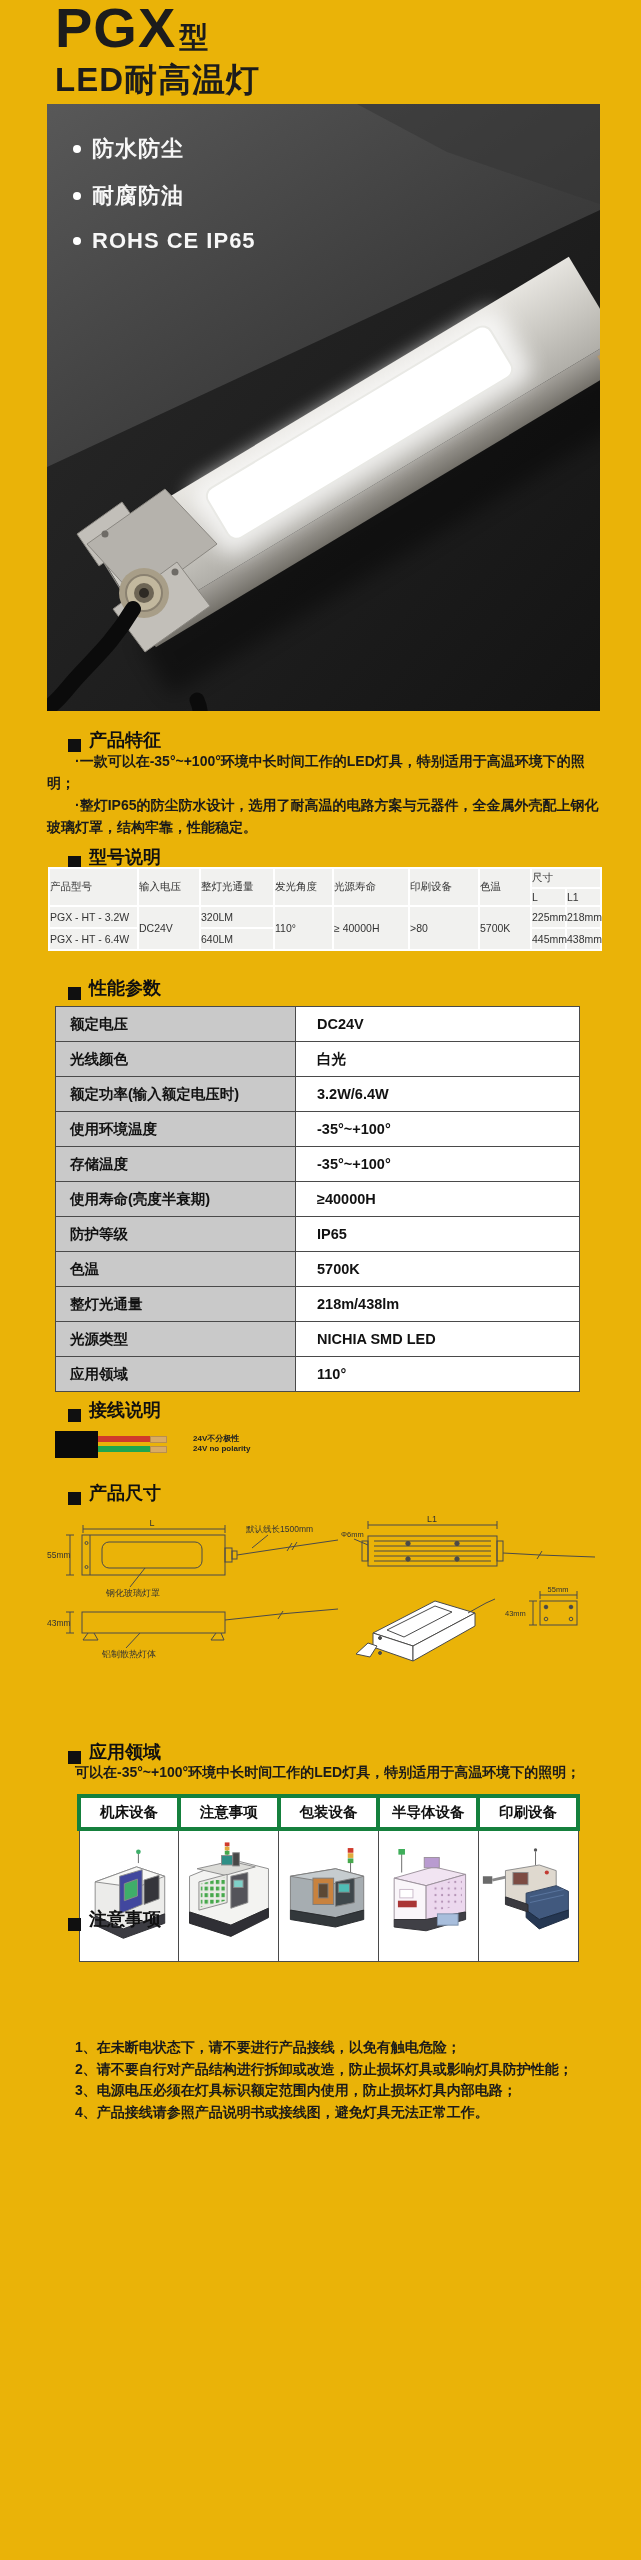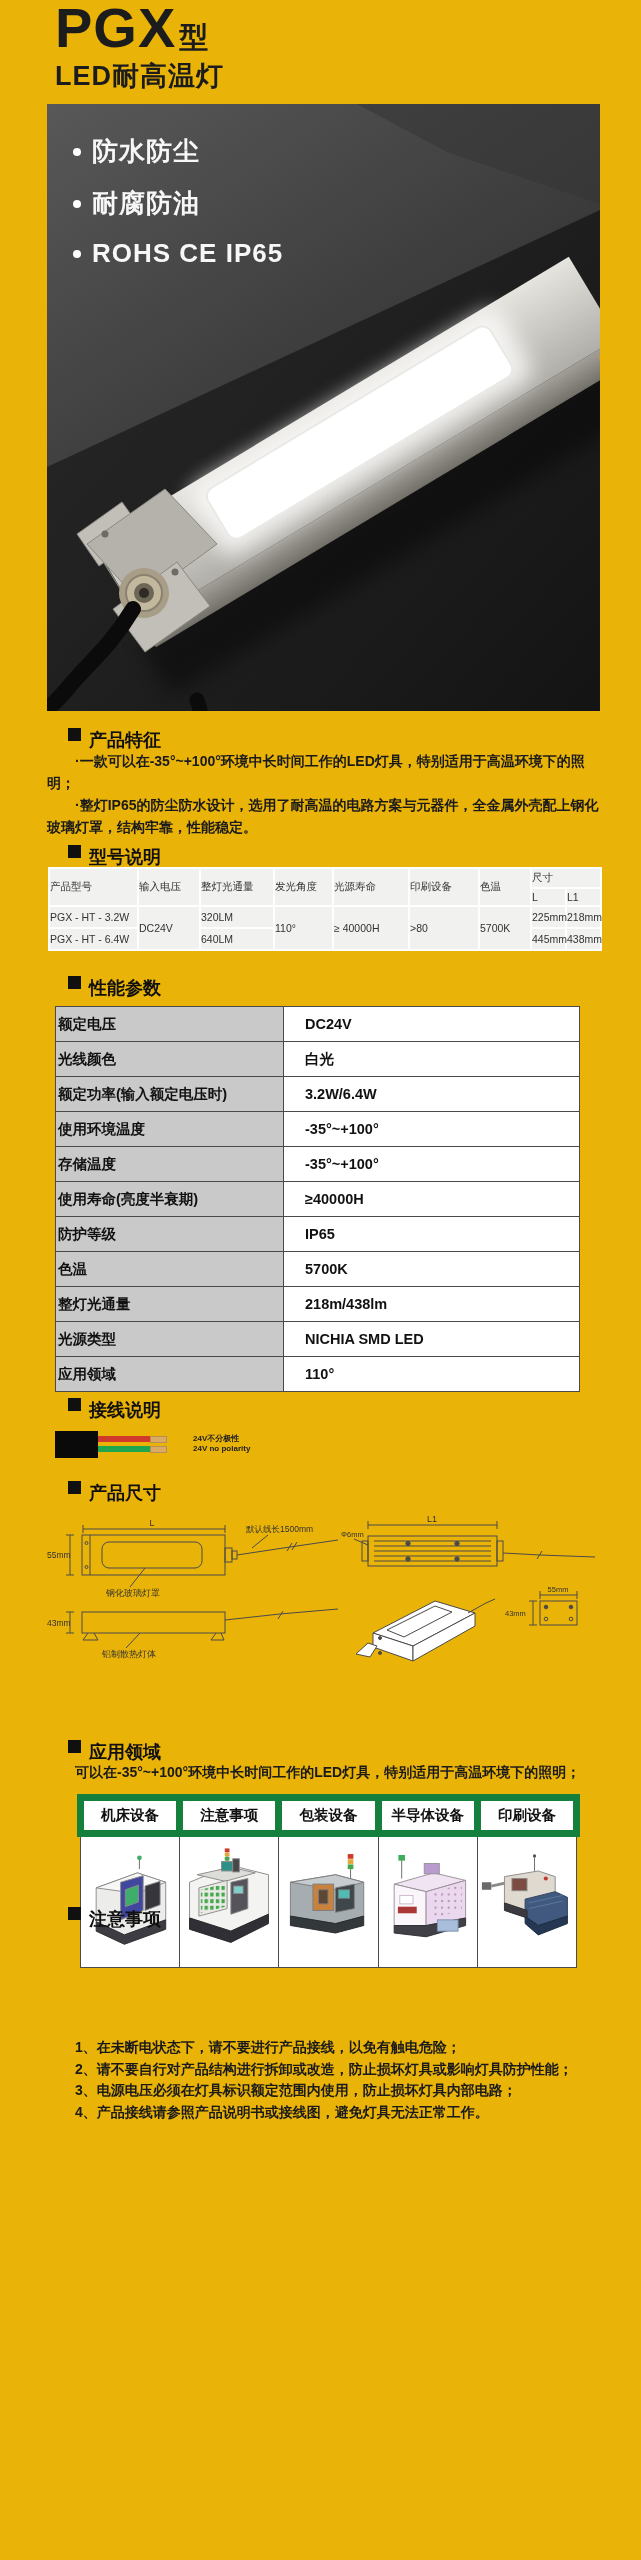"LED耐高温灯" .brand-sub { font-size: 27px -> 33px }
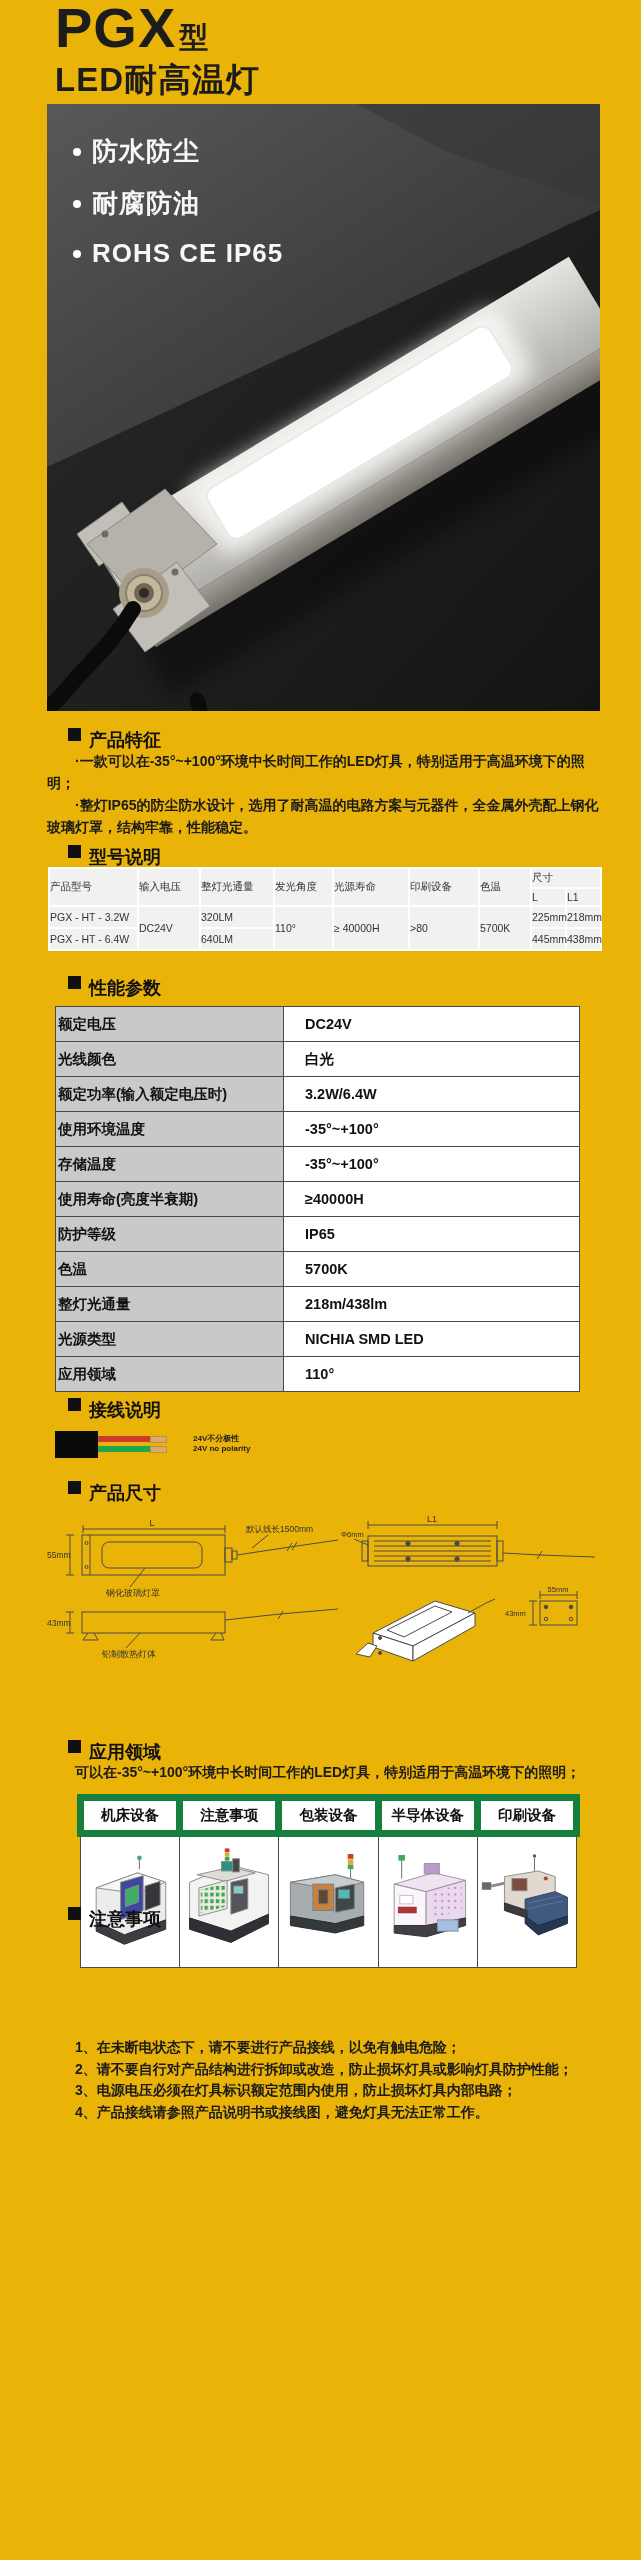"防水防尘" .hero-bullets li { font-size: 26px -> 22px }
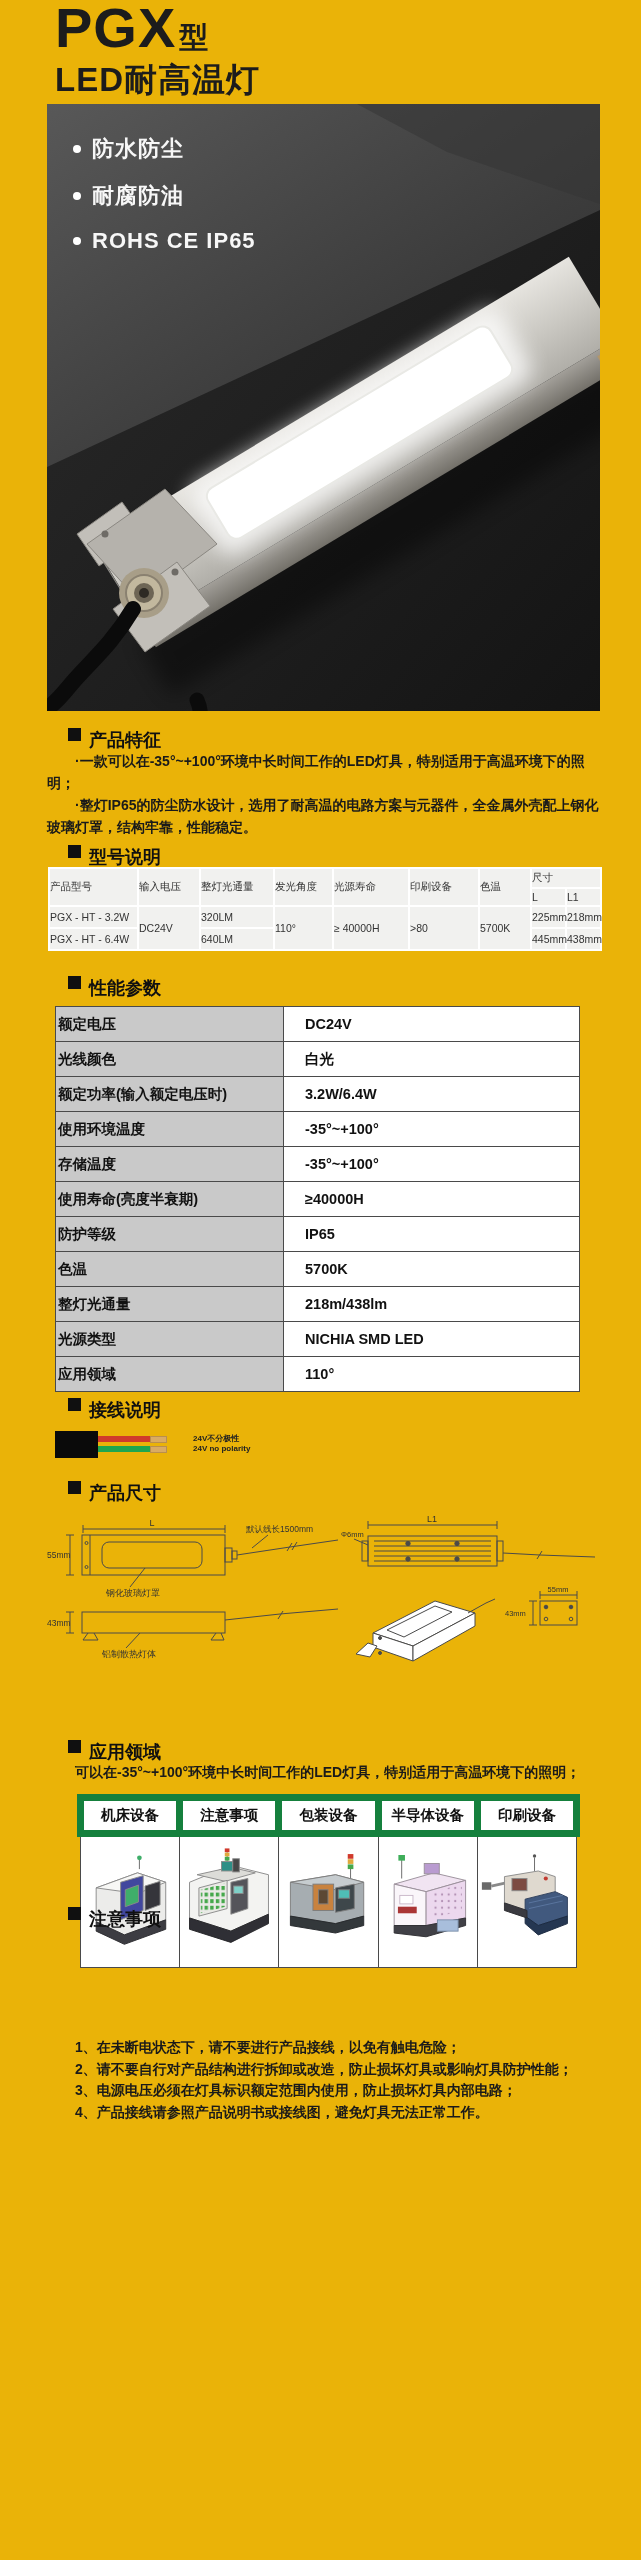"产品特征" .sec-title { align-items: flex-start -> flex-end }
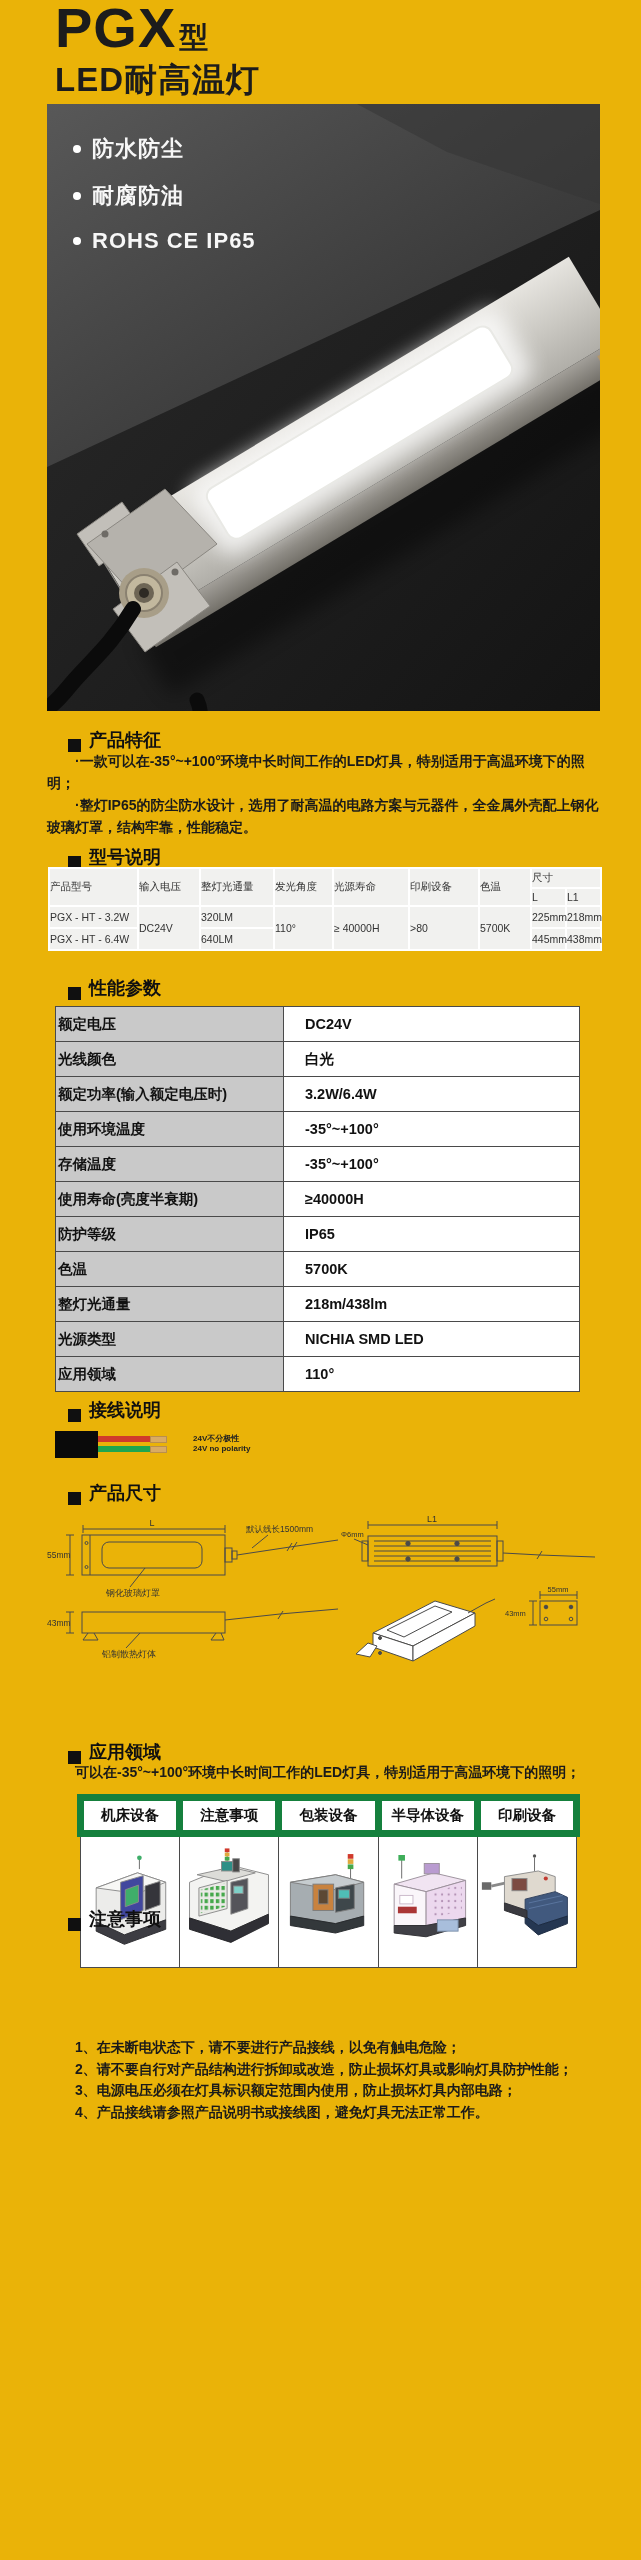"额定电压" #perf-table td.label { padding-left: 2px -> 14px }
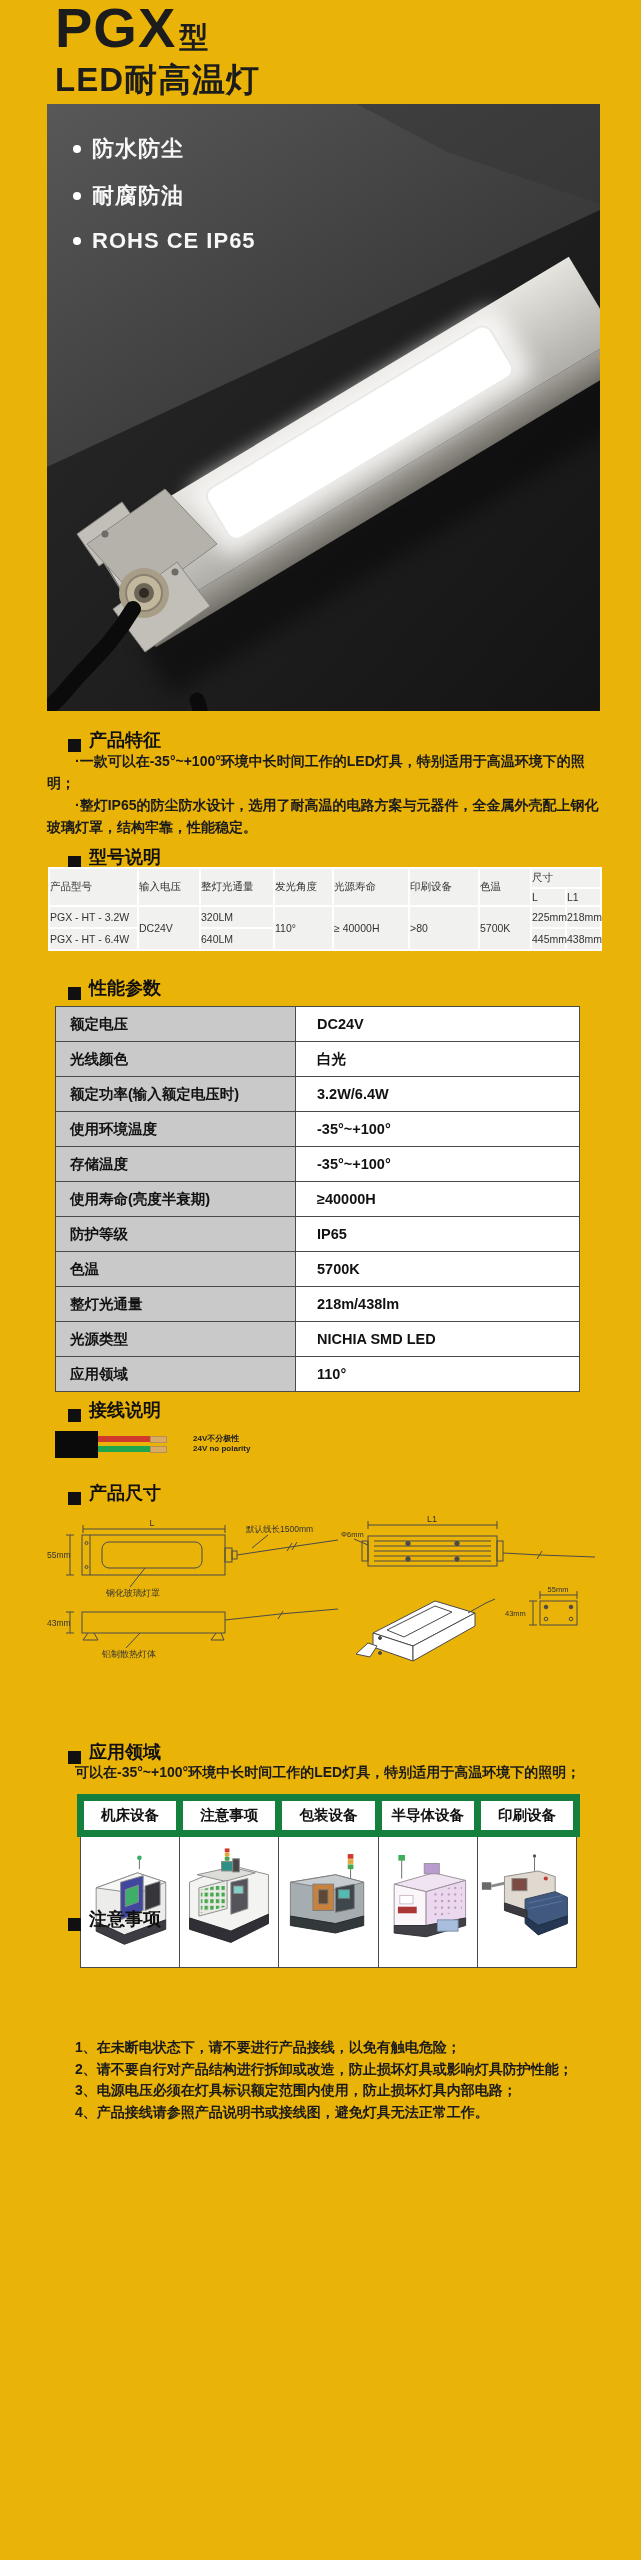"机床设备" #apps-table th { border: 7px solid #15803d -> 4px solid #15803d }
